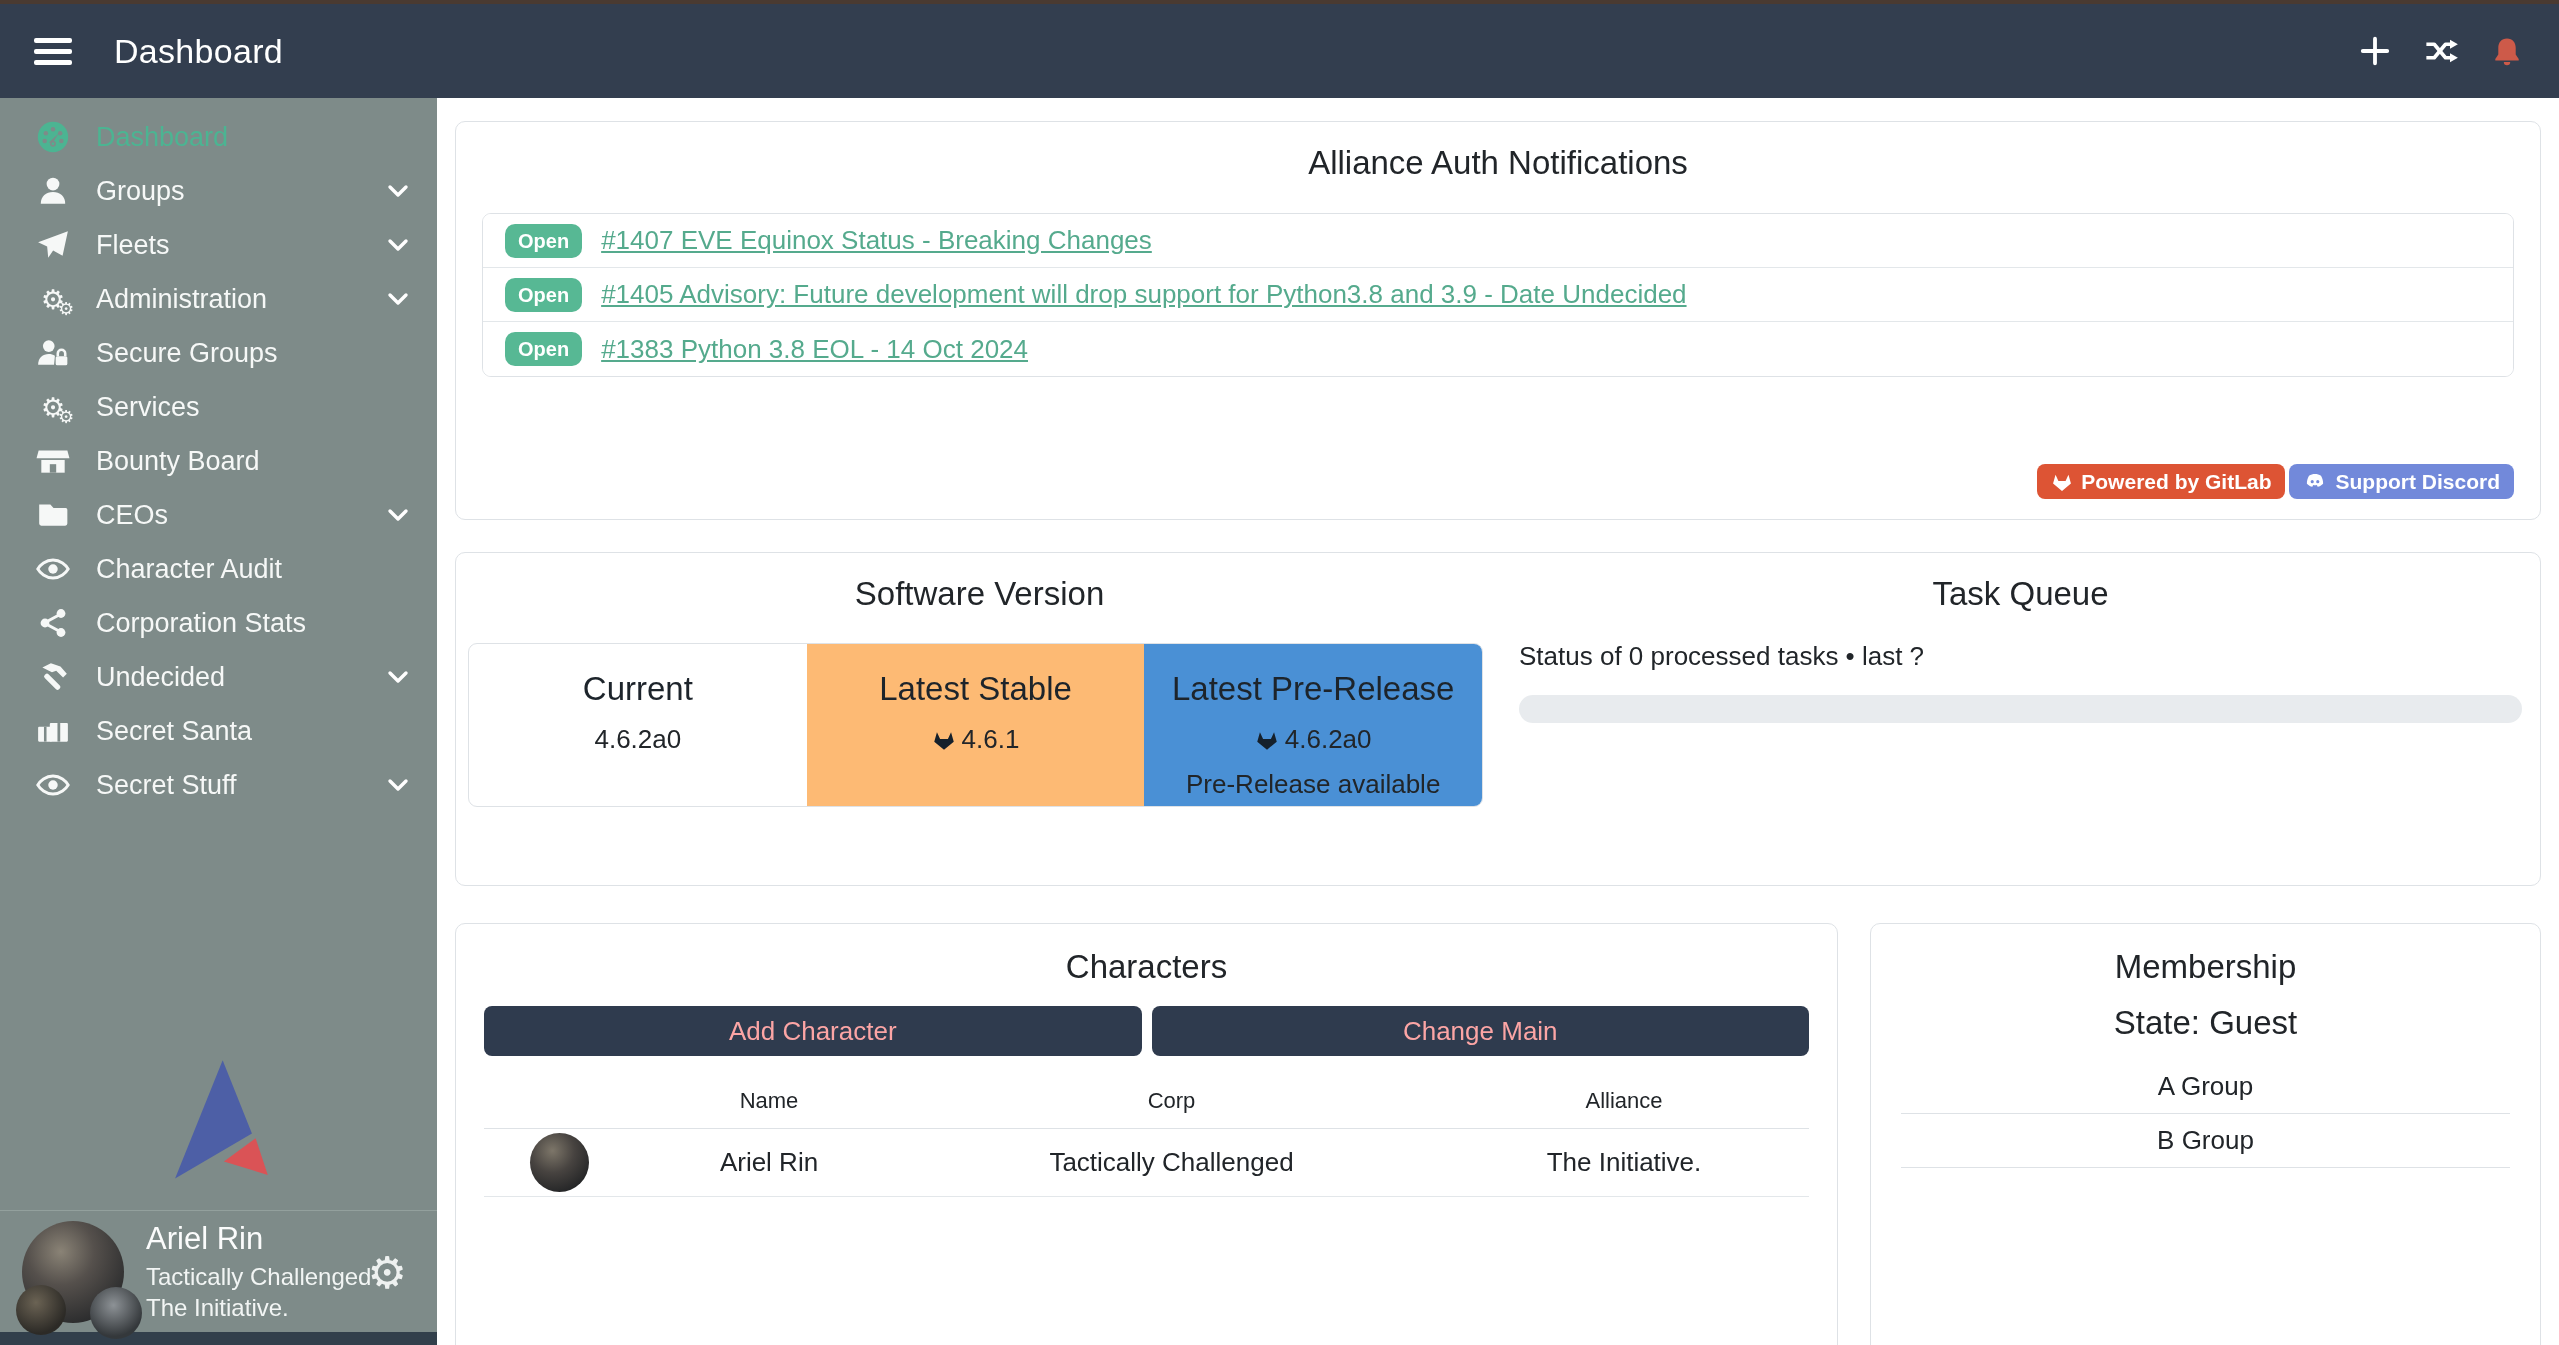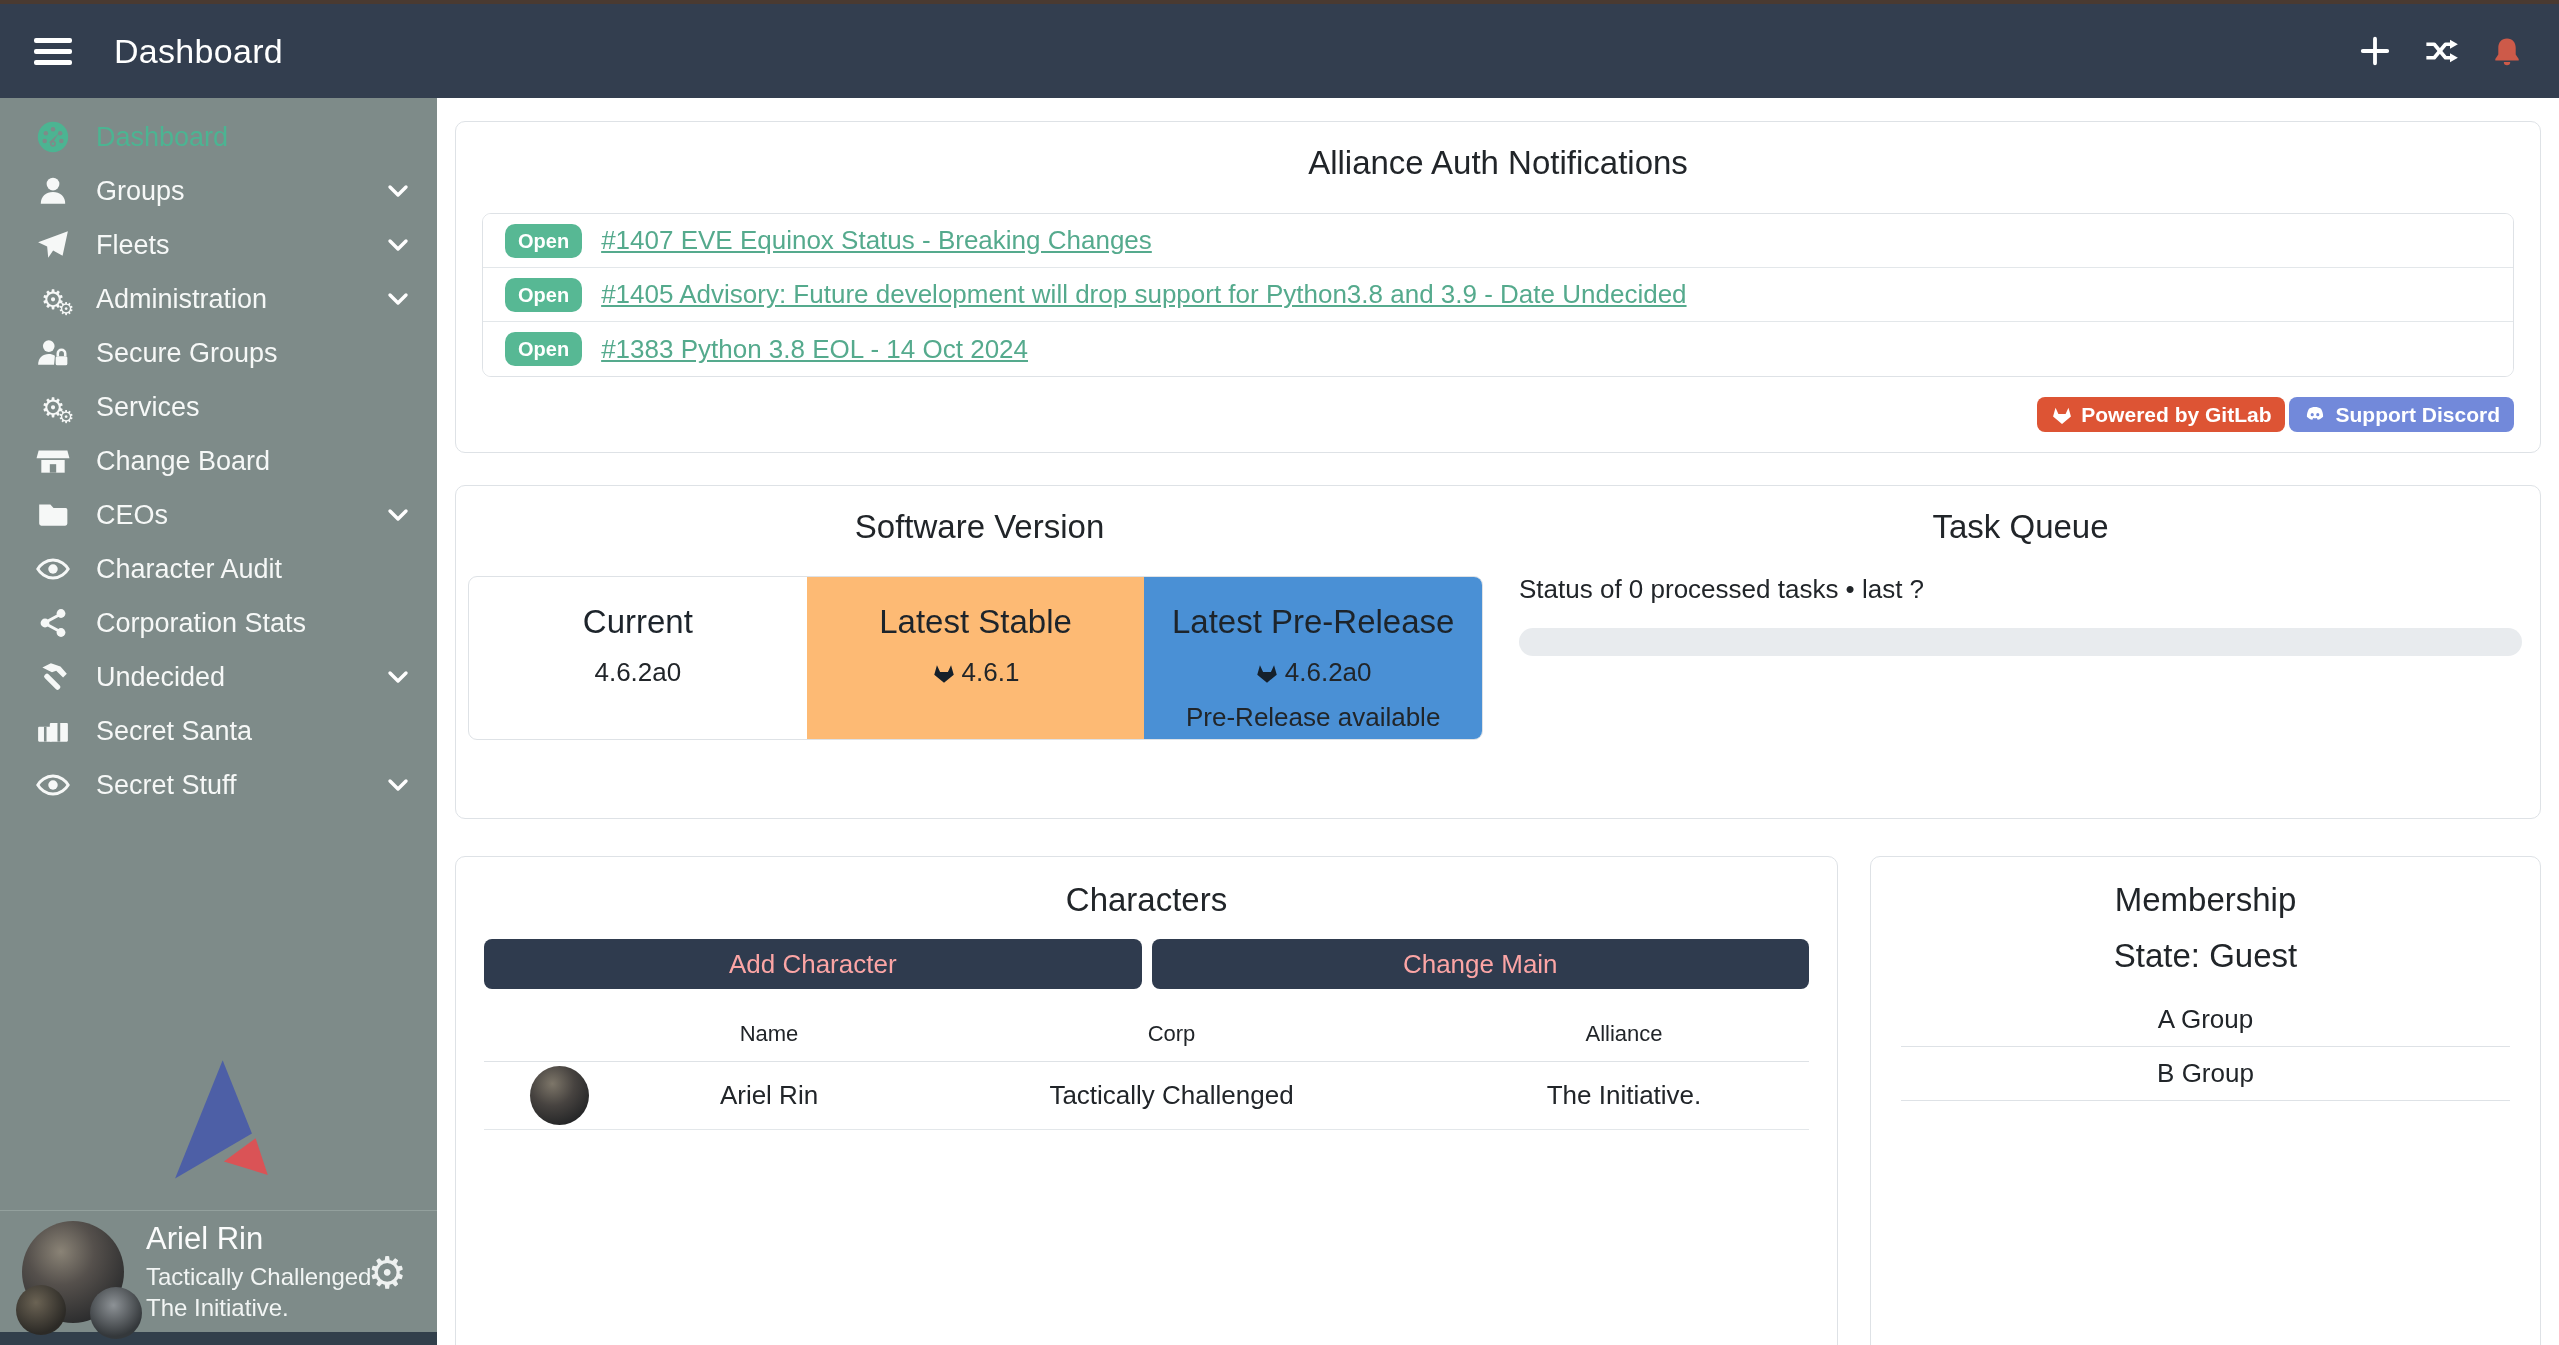"Alliance Auth Notifications" .p-notif { height: 332px -> 399px }
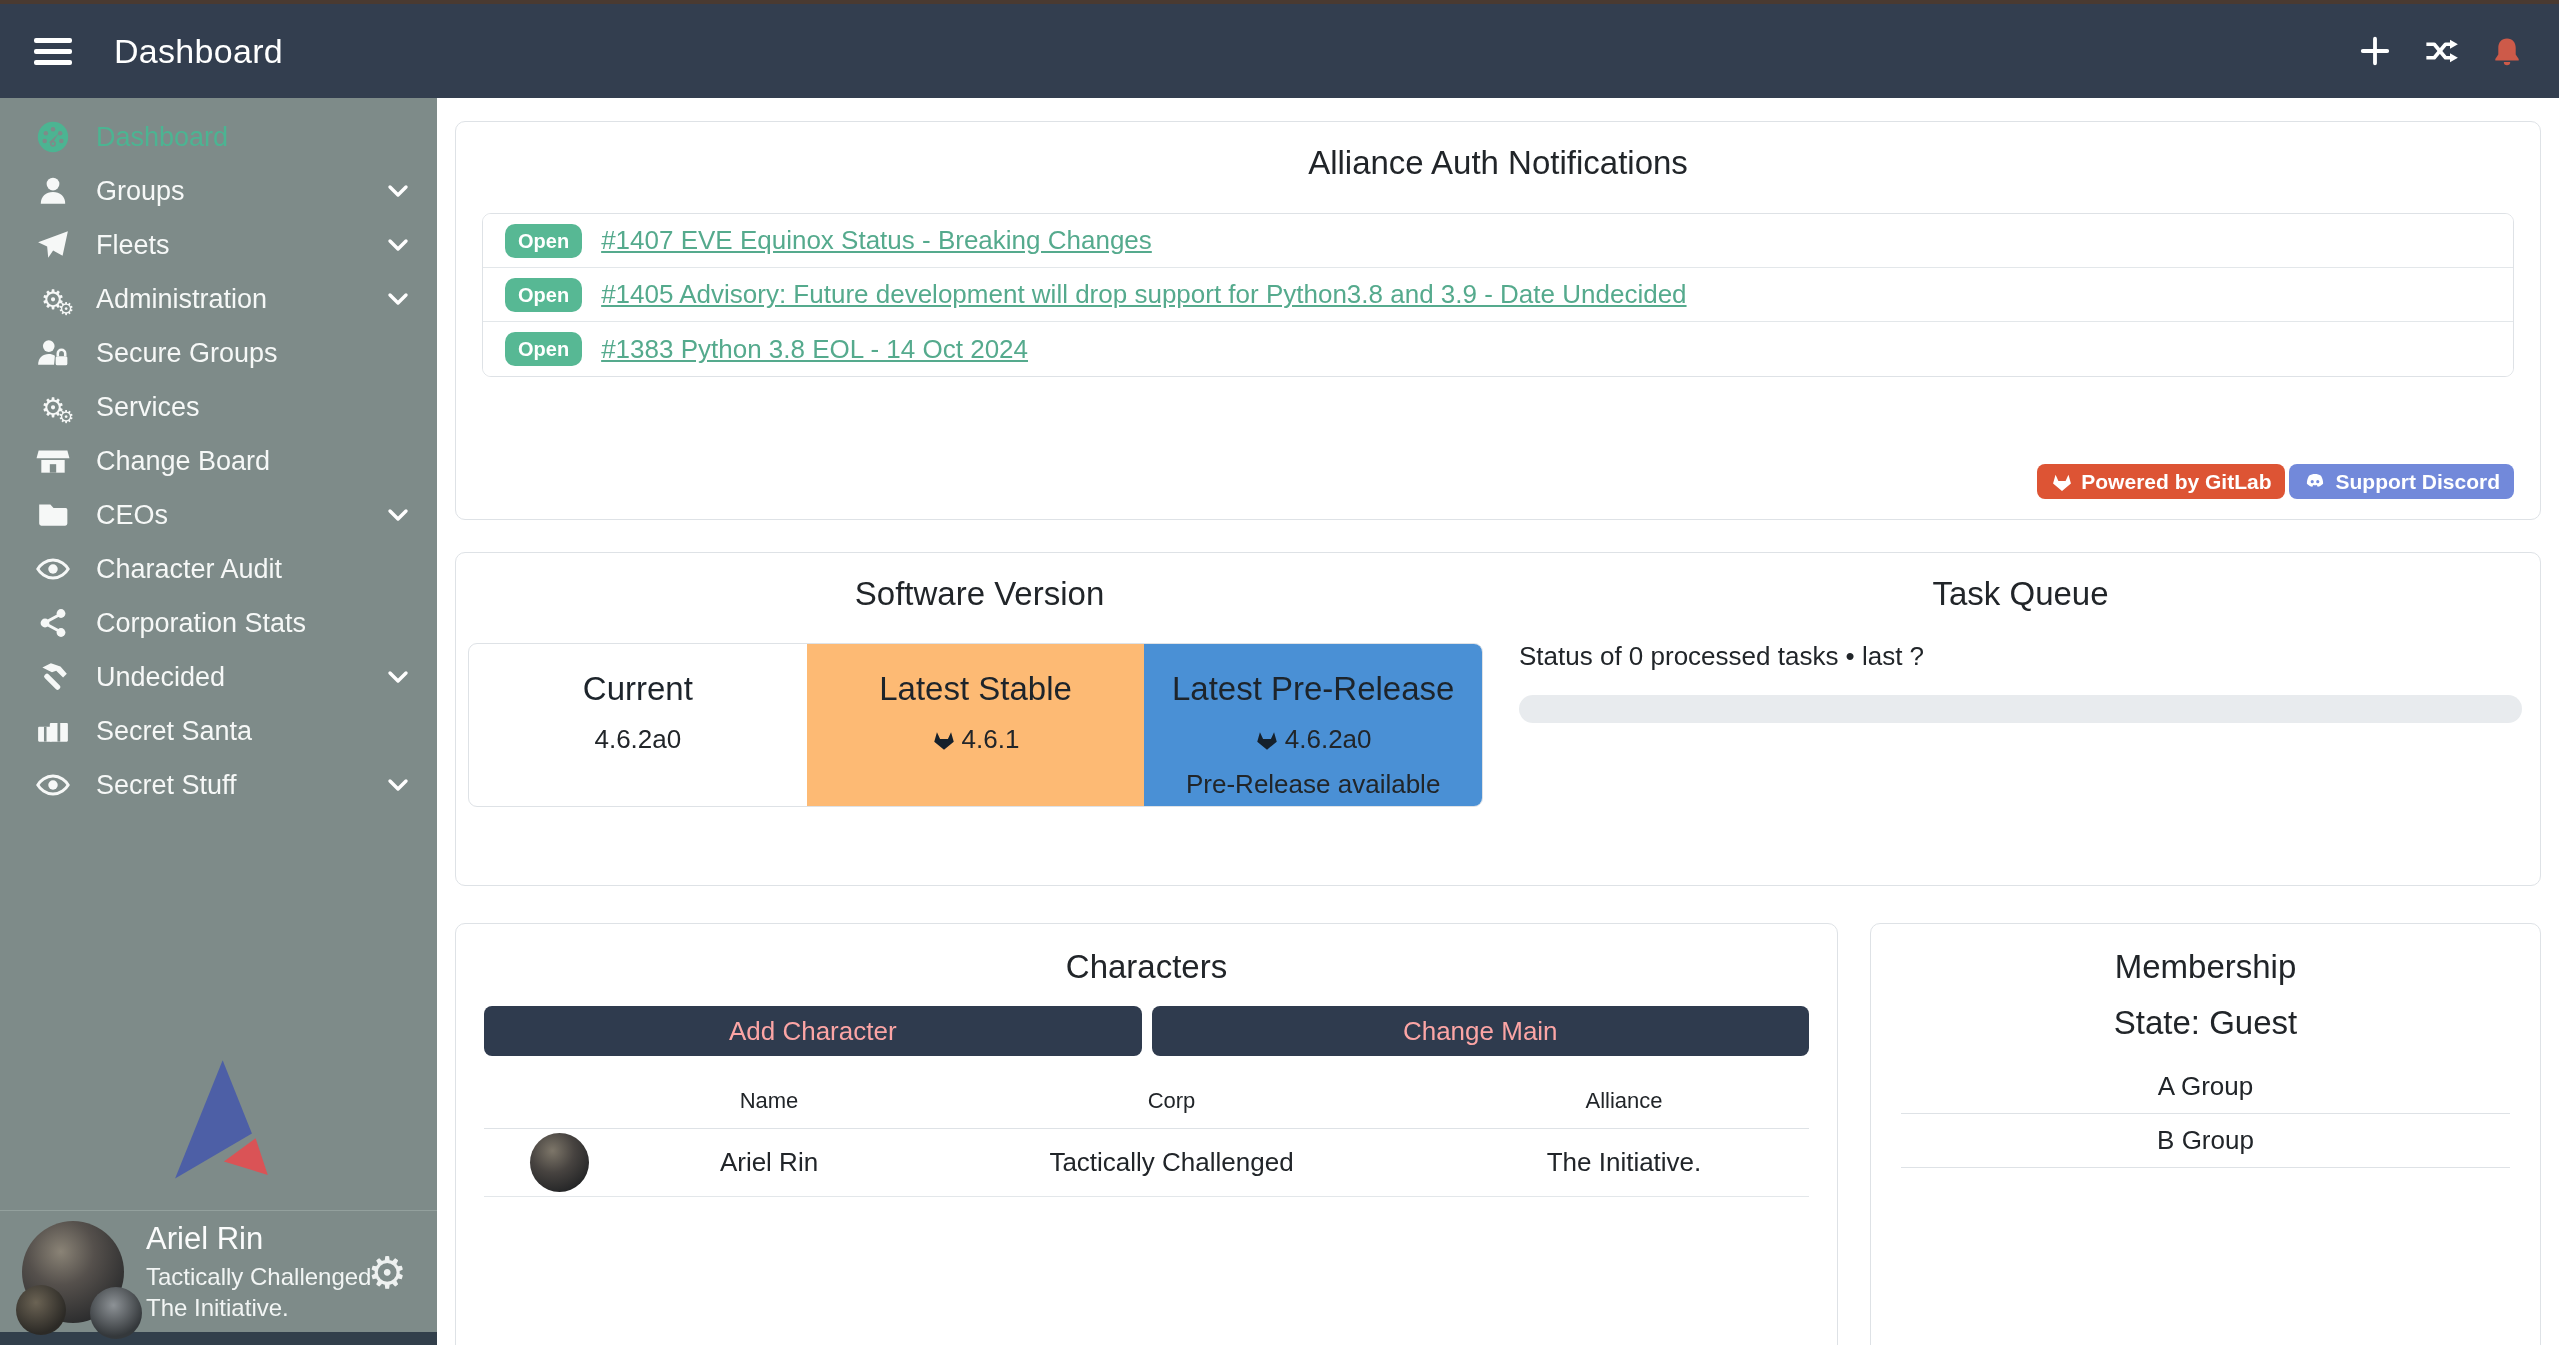"Change Board" span.lbl { text: Change -> Bounty }
